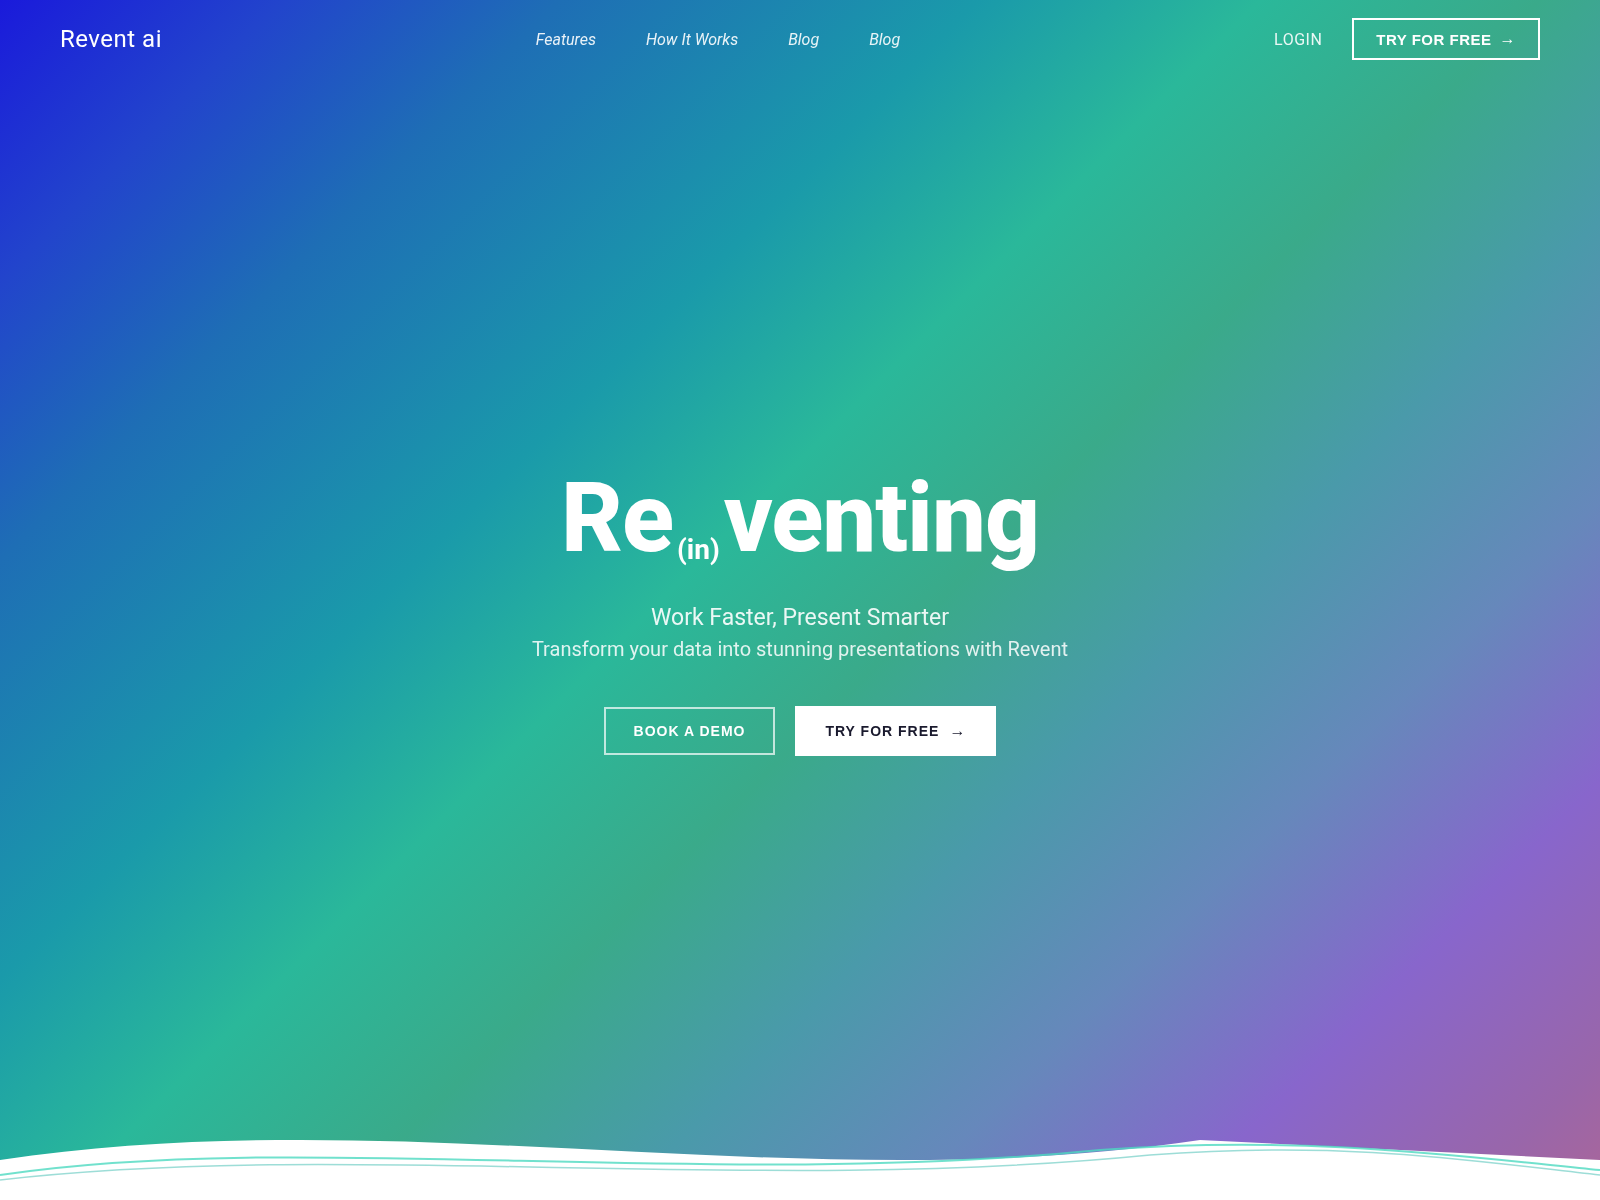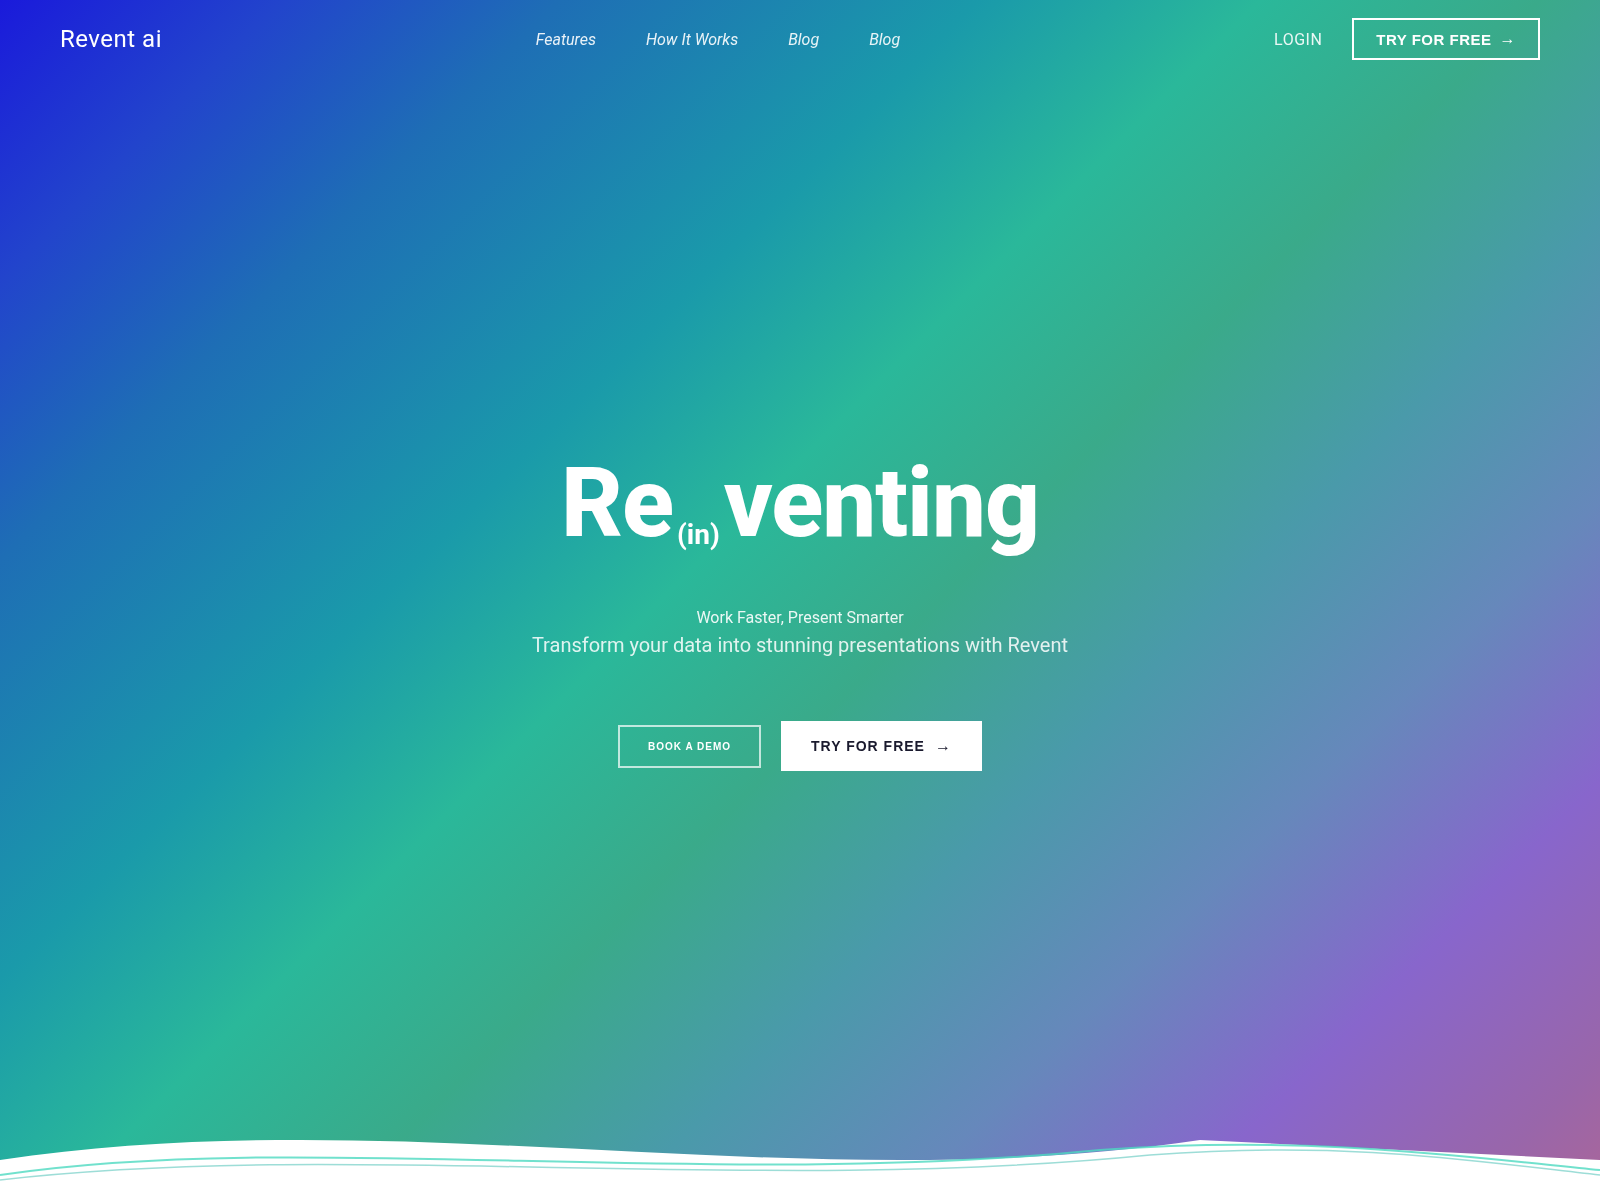"Re" .hero { gap: 19px -> none }
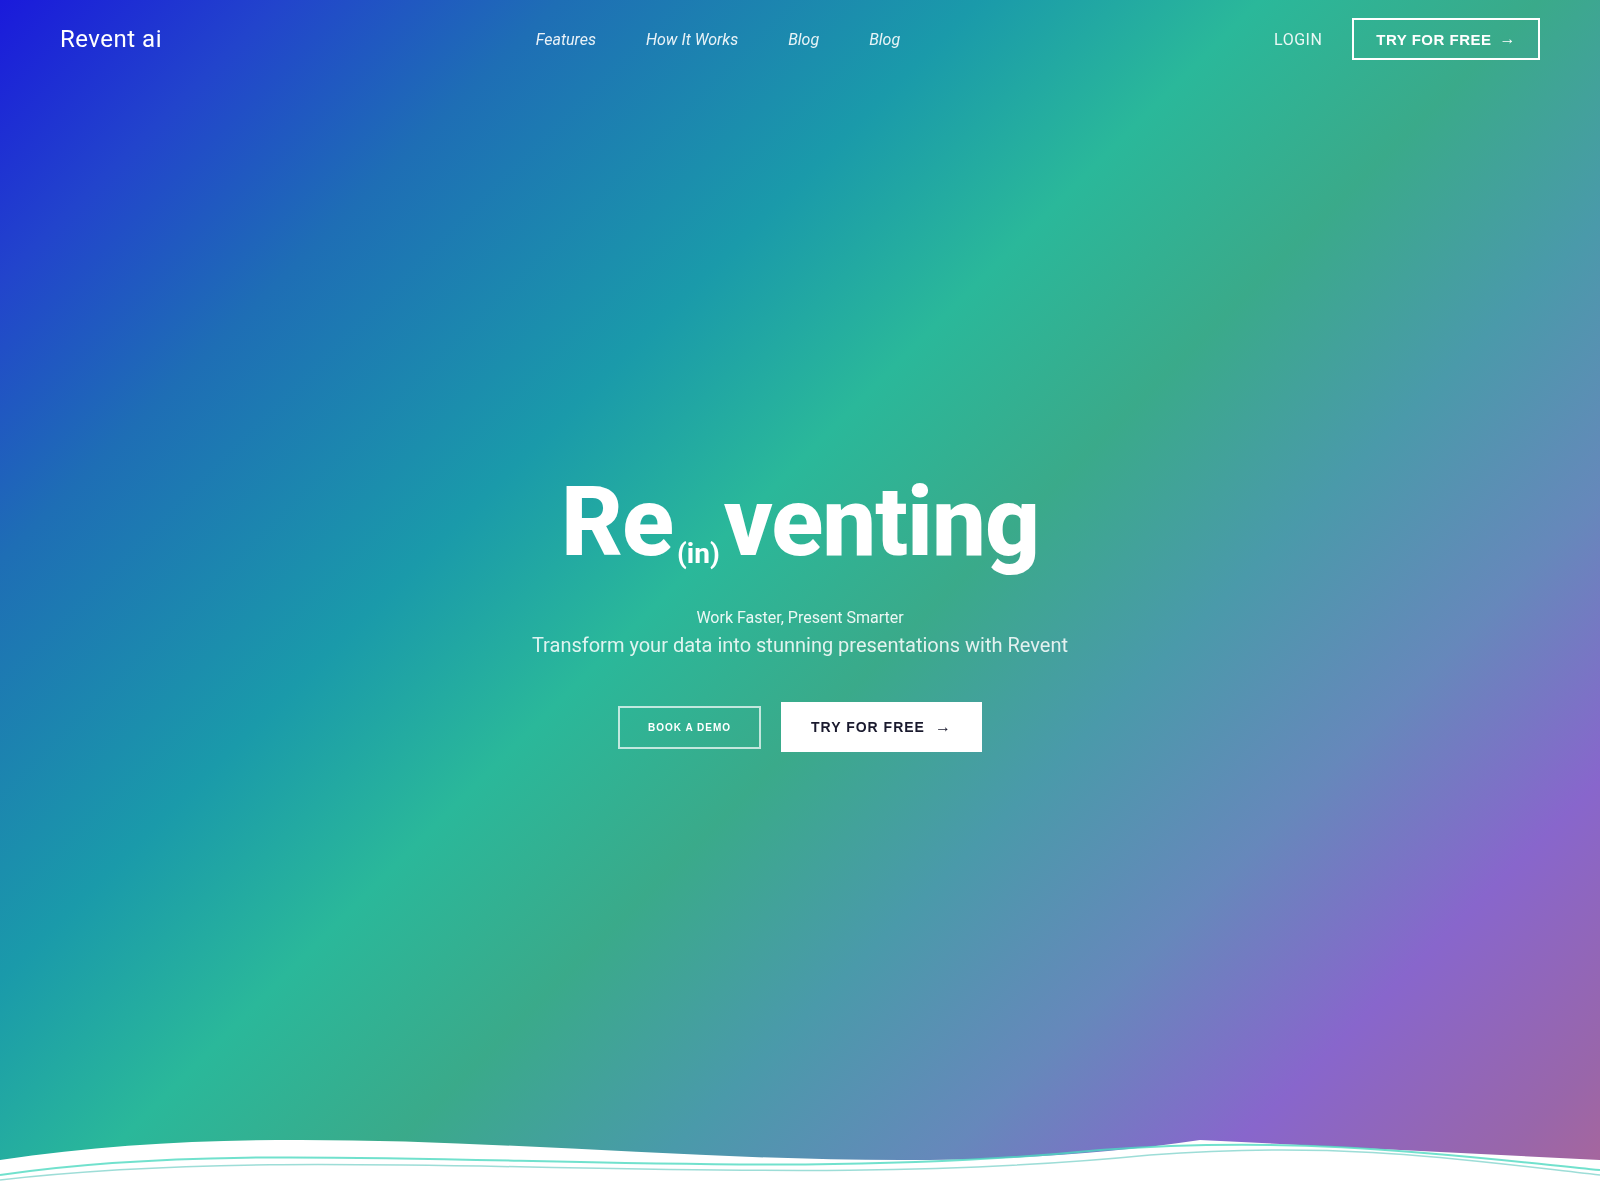"Work Faster, Present Smarter" .hero-subtitle-line1 { font-size: 16px -> 23px }
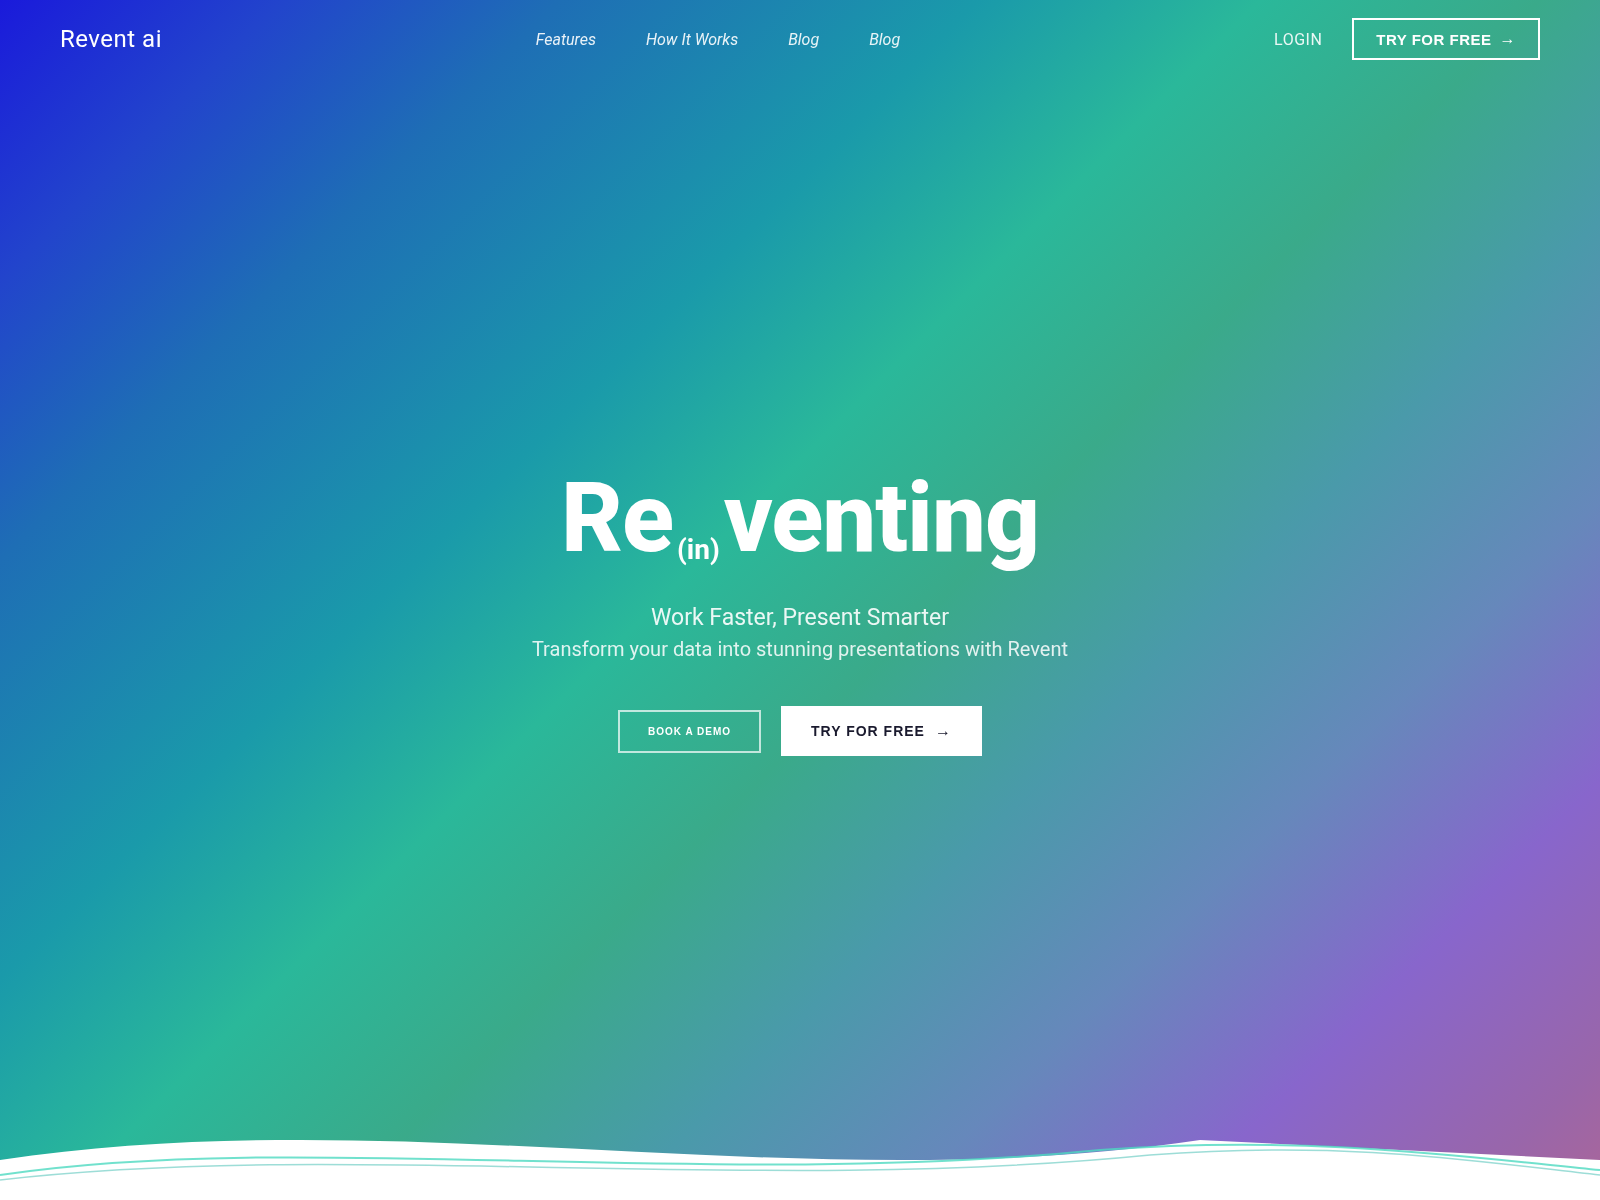"BOOK A DEMO" .book-demo-btn { font-size: 10px -> 14px }
